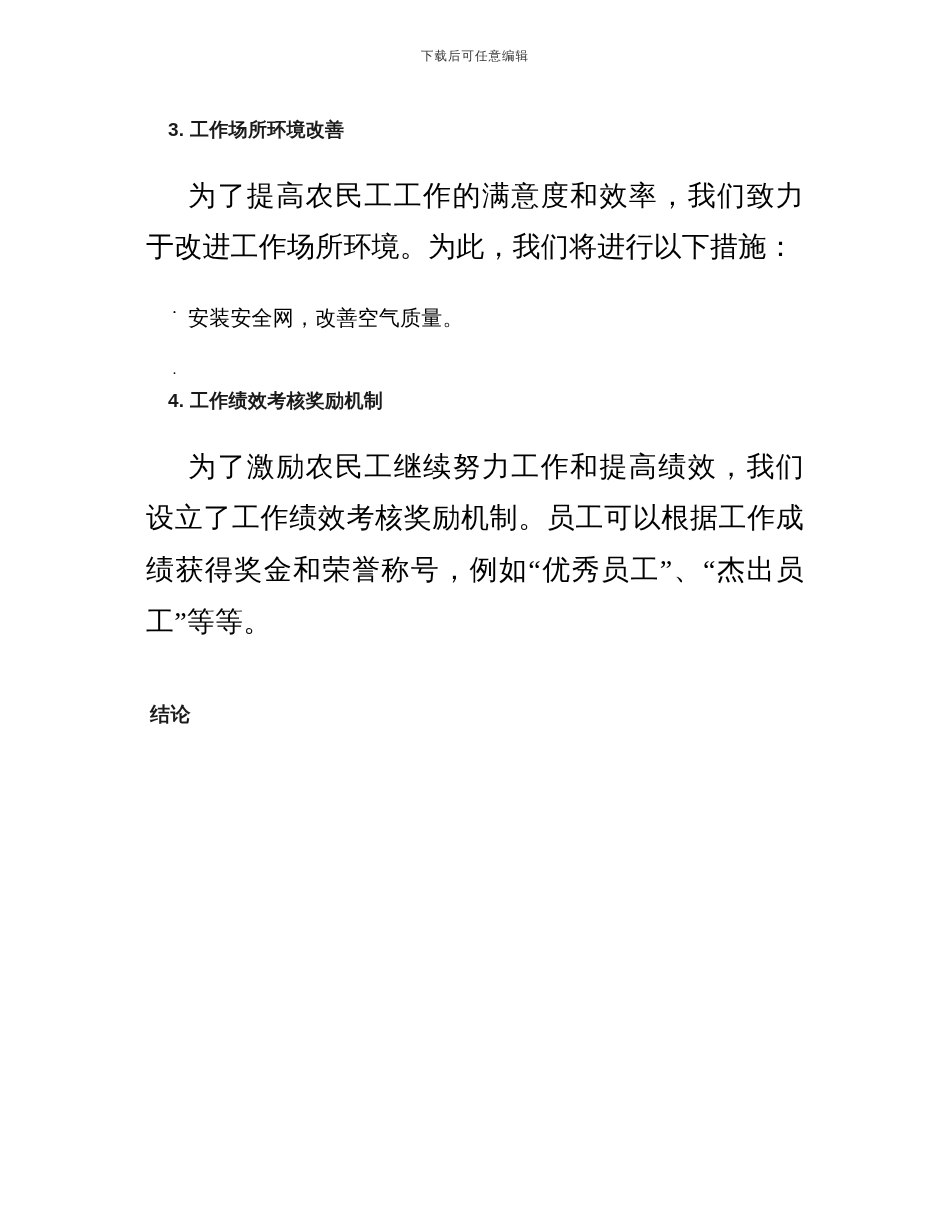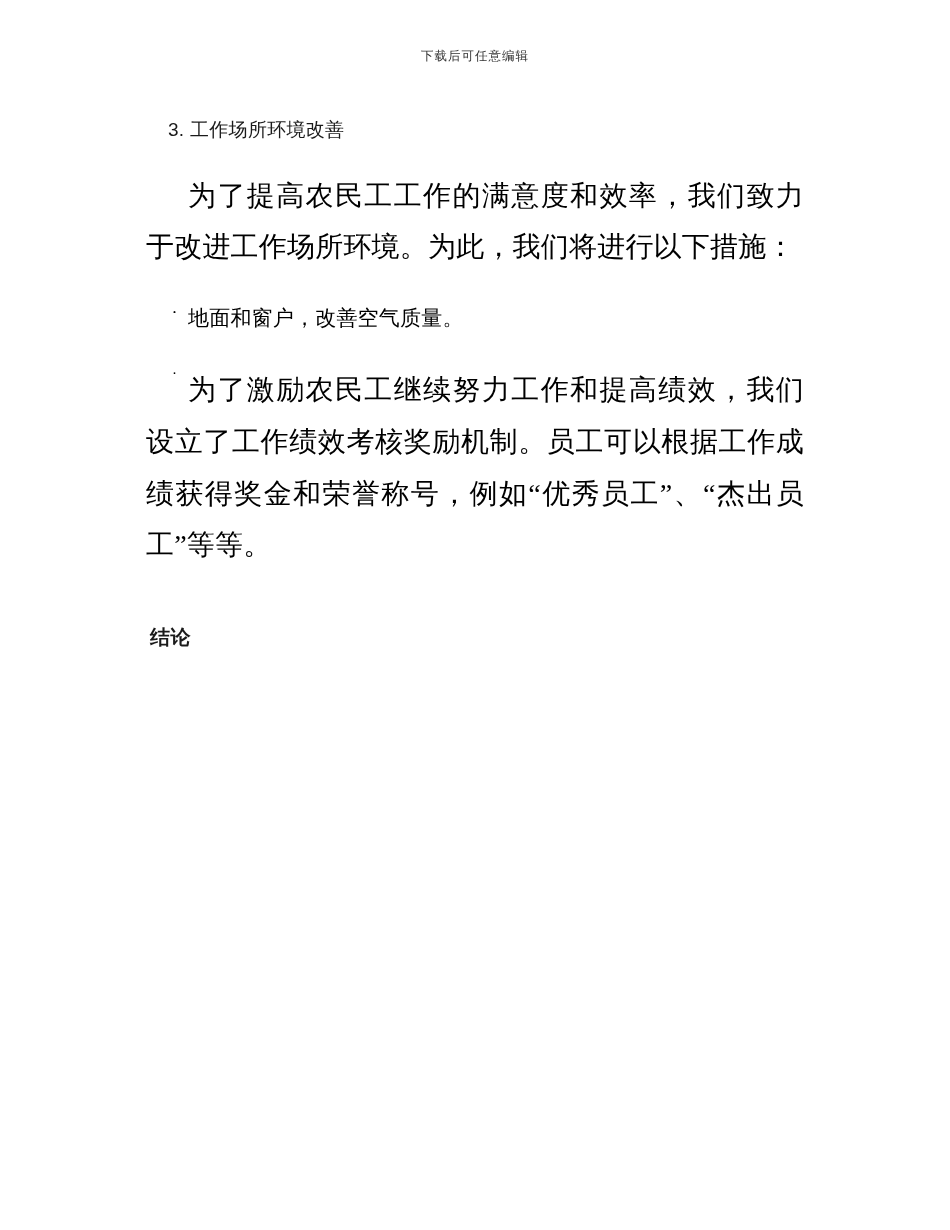"3. 工作场所环境改善" .h-sub { font-weight: normal -> bold }
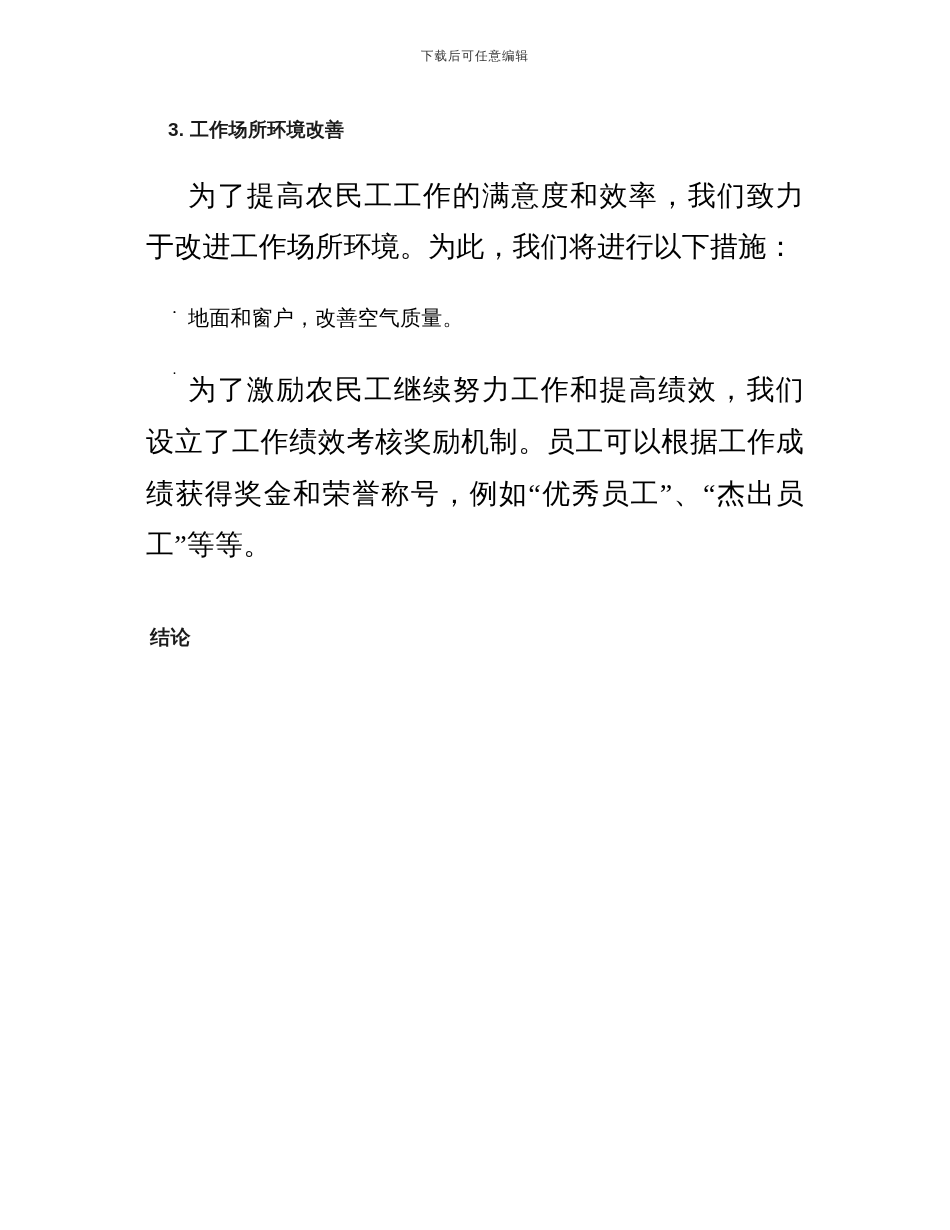"地面和窗户，改善空气质量。" span { text: 地面和窗户 -> 安装安全网 }
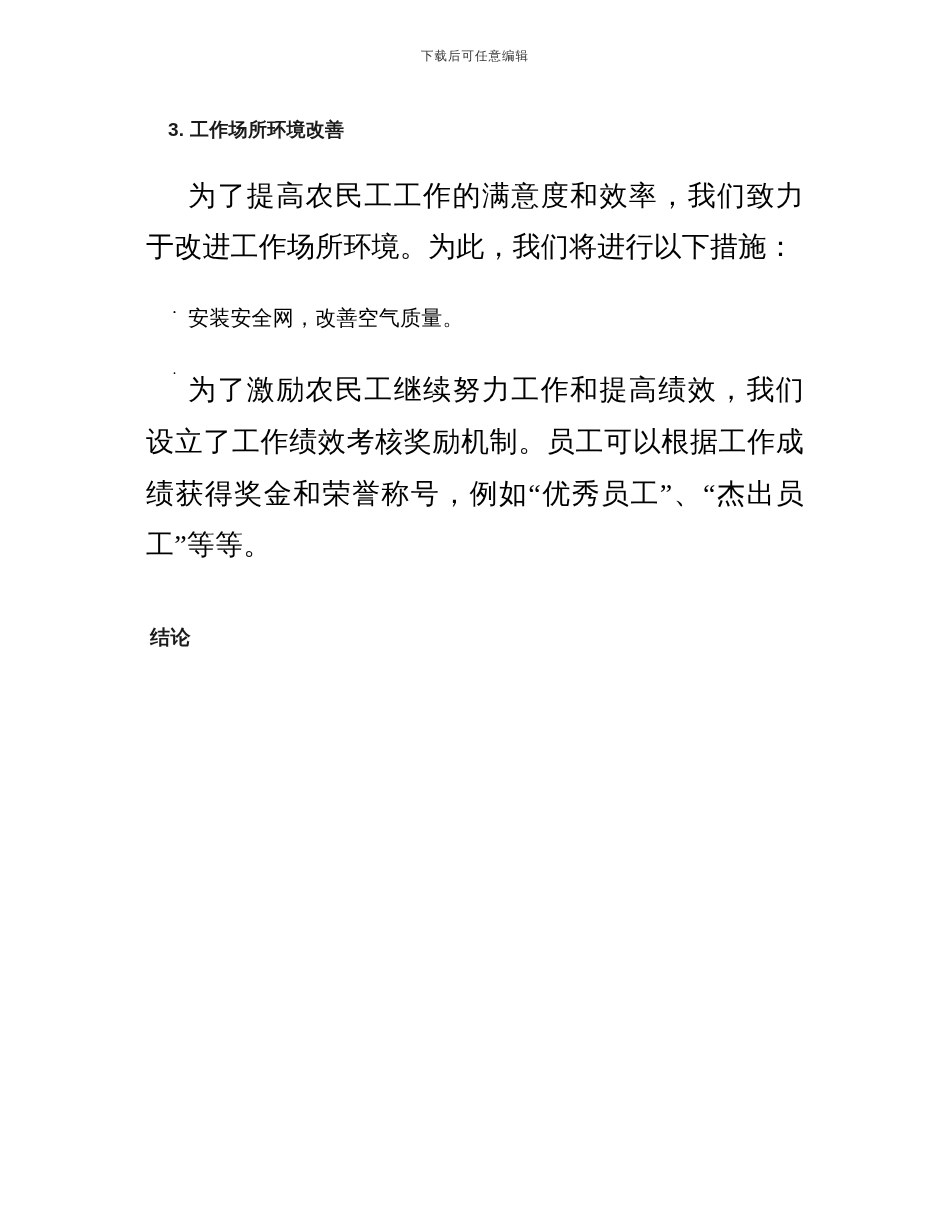"4. 工作绩效考核奖励机制" h2.h-sub { html: none -> <h2>4. 工作绩效考核奖励机制</h2> }
